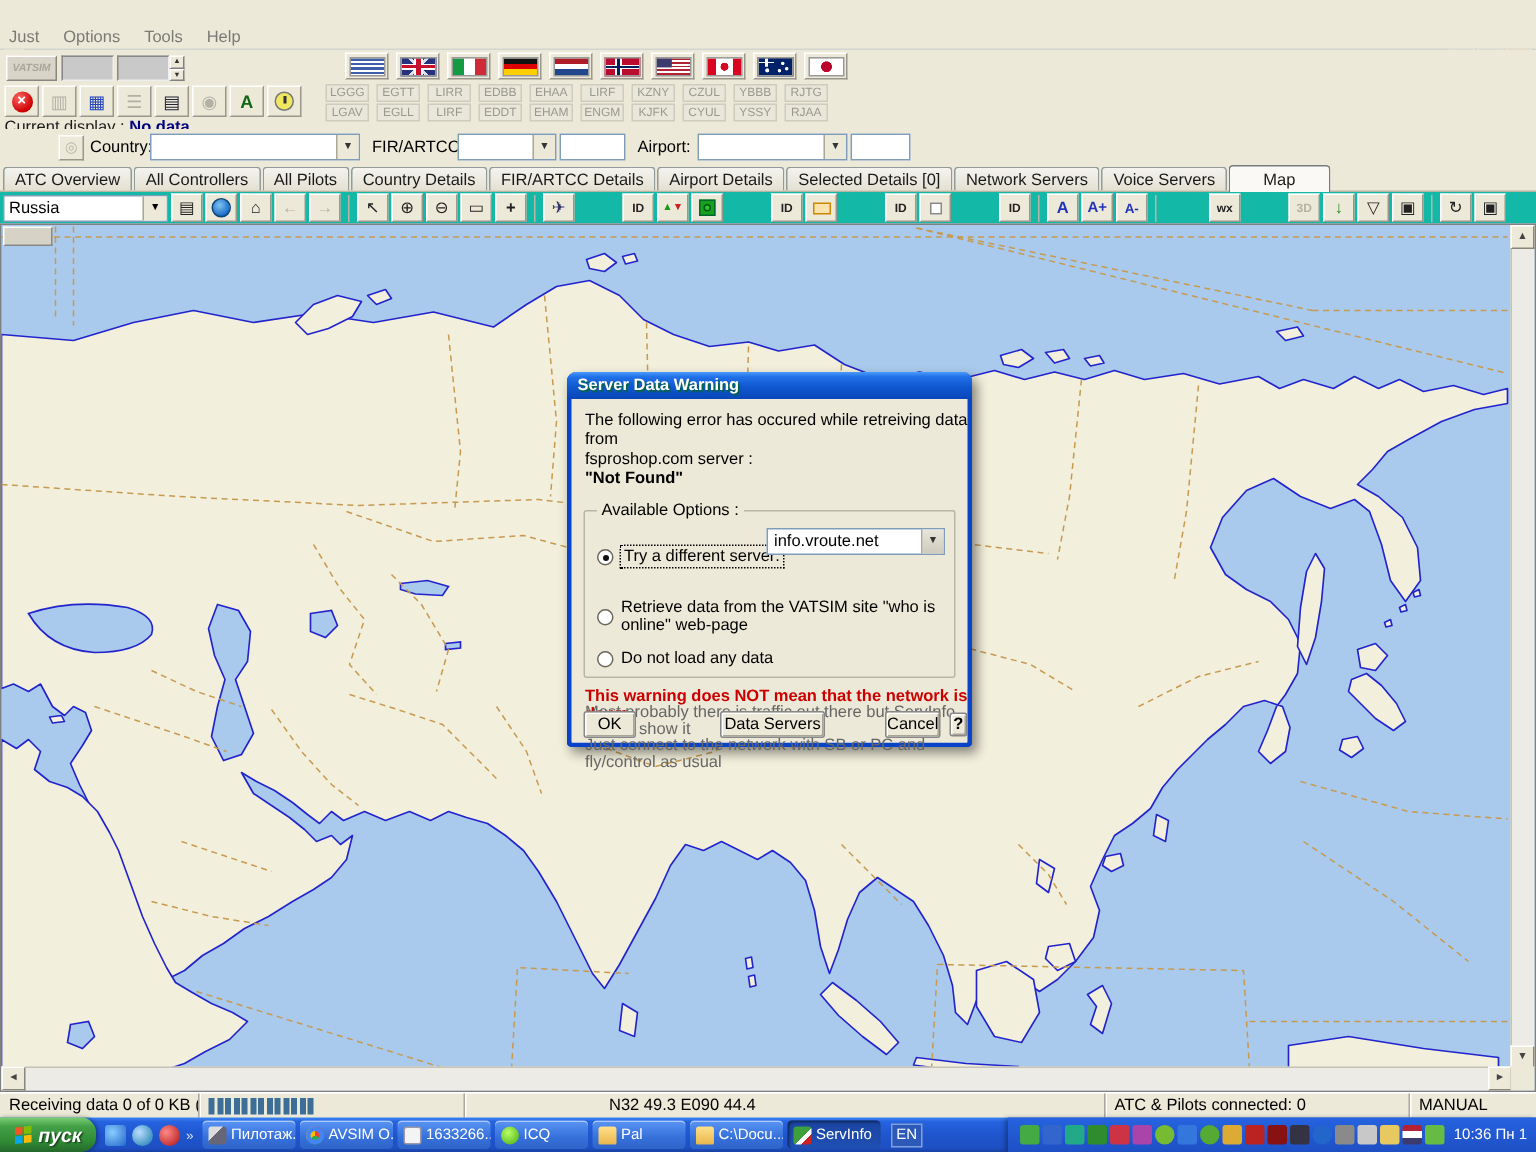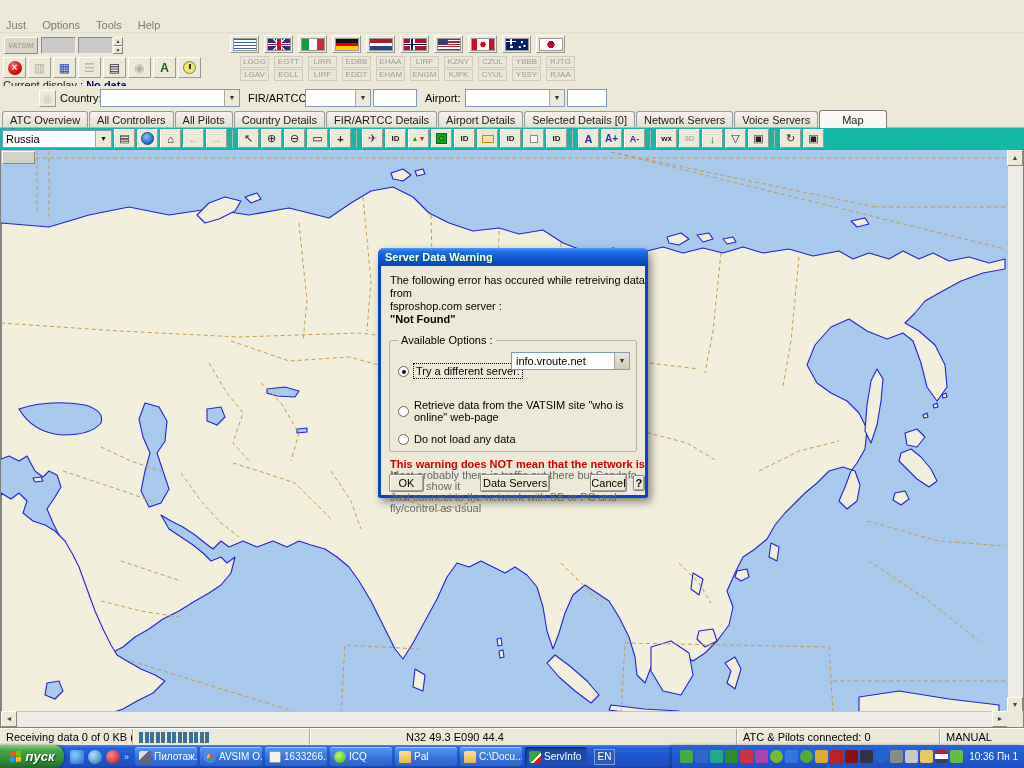"LGGG" .codes-row { left: 240px -> 217px }
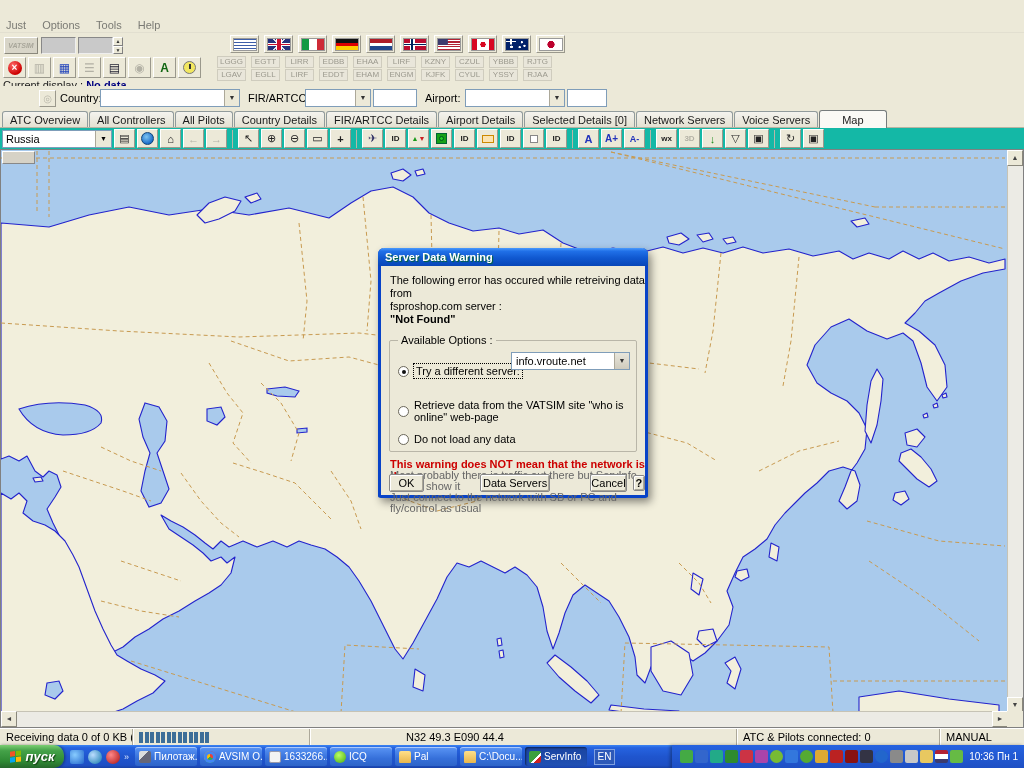"ID" .mbtn.small-text { margin-left: none -> 30px }
